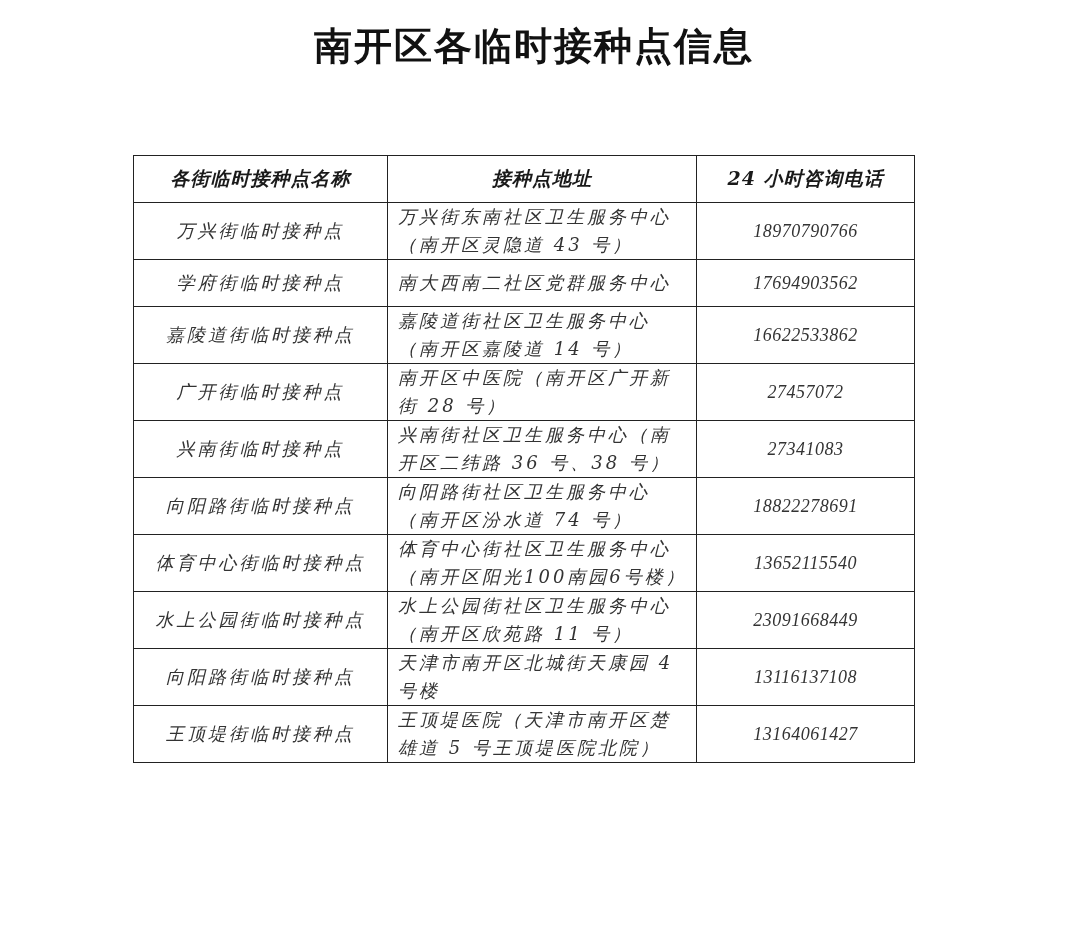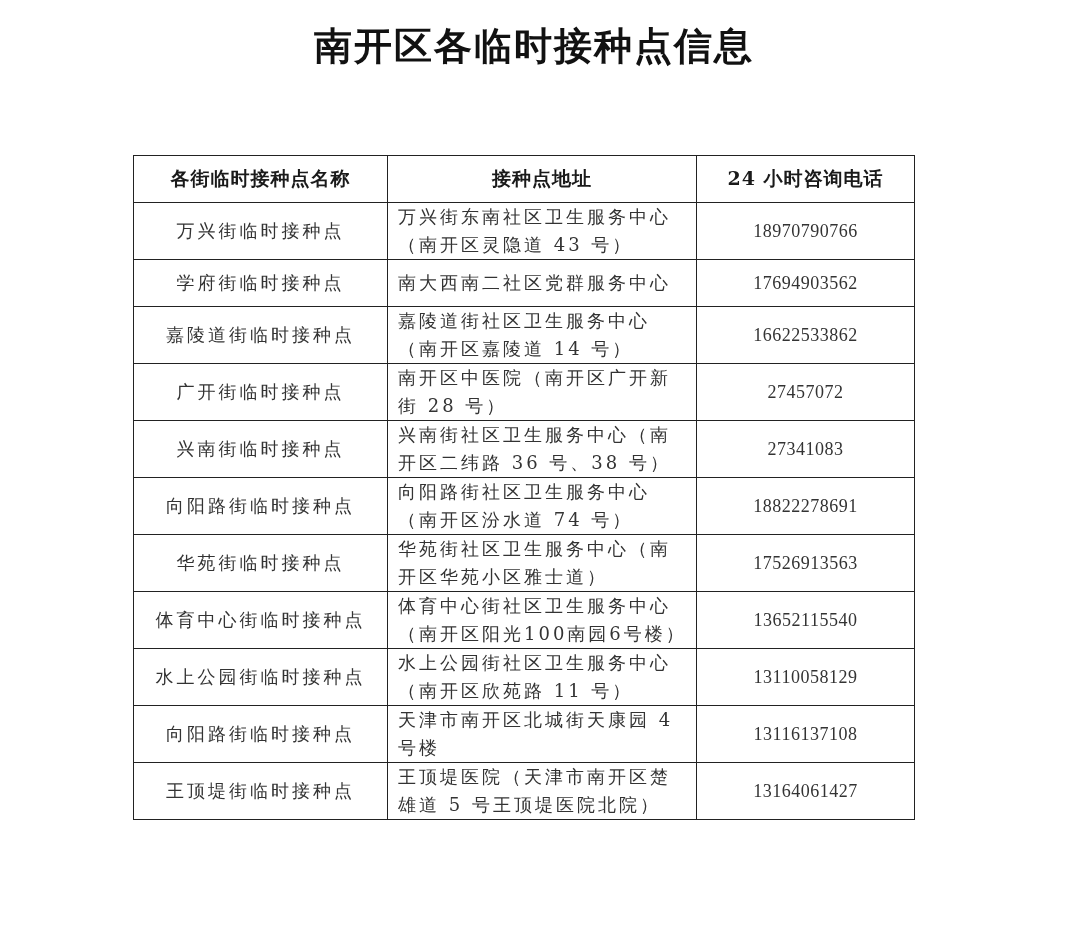"各街临时接种点名称" table.sites th, table.sites td { font-style: none -> italic }
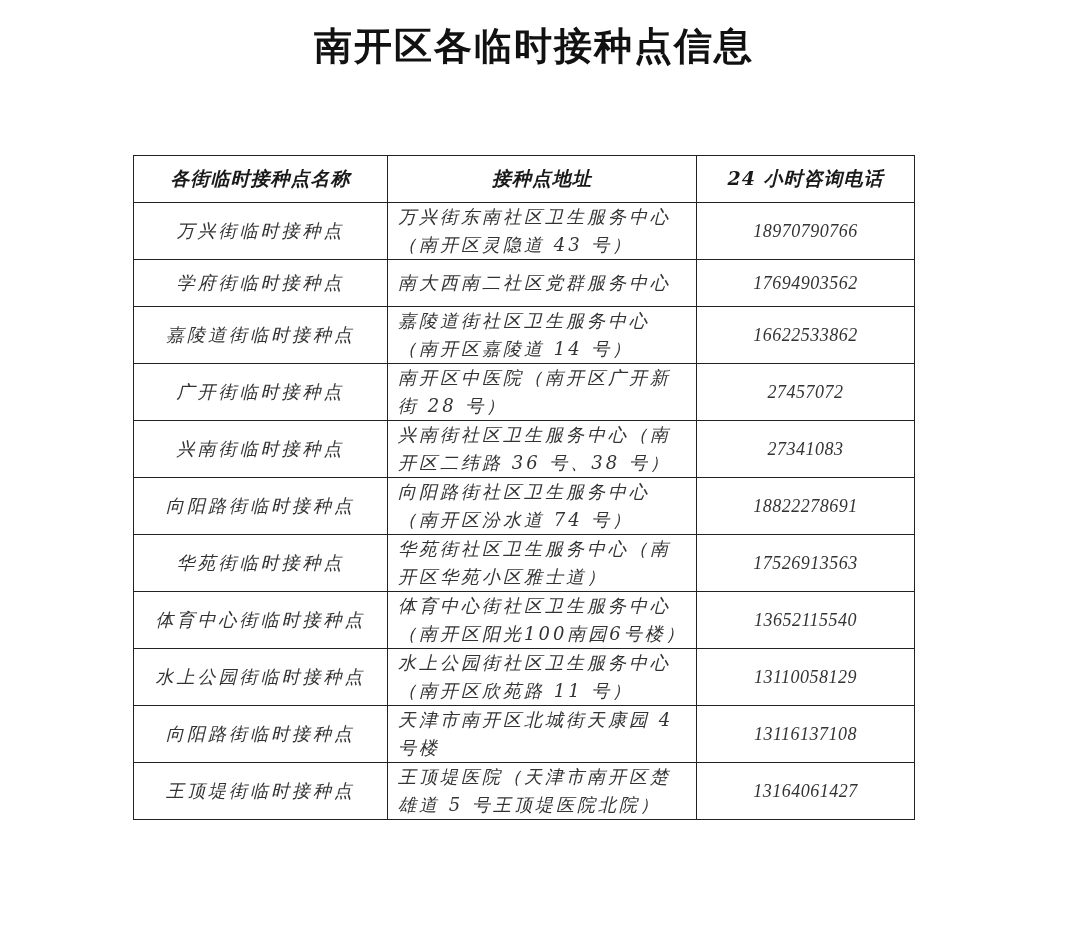"华苑街临时接种点" tr.row-2l { html: <tr> <td>华苑街临时接种点</td> <td>华苑街社区卫生服务中心（南开区华苑小区雅士道）</td> <td>17526913563</td> </tr> -> none }
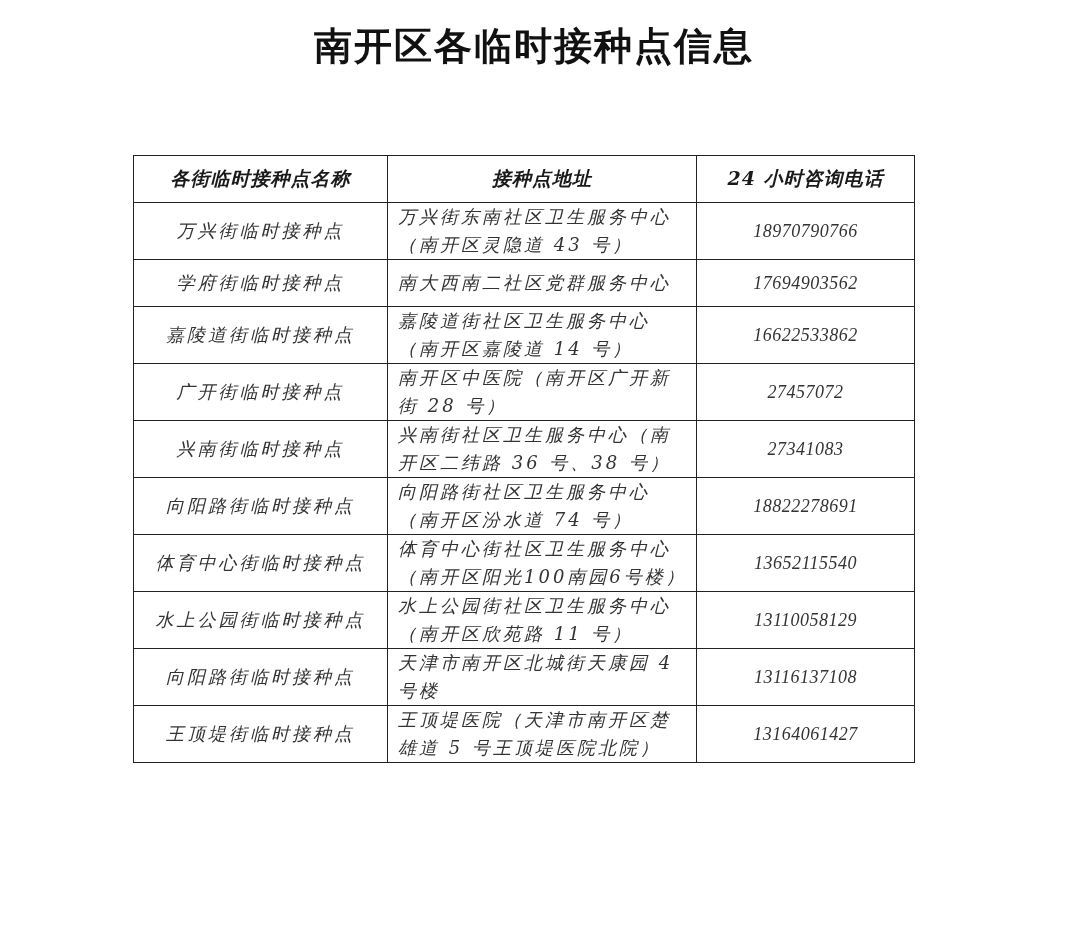"13110058129" td.phone { text: 13110058129 -> 23091668449 }
